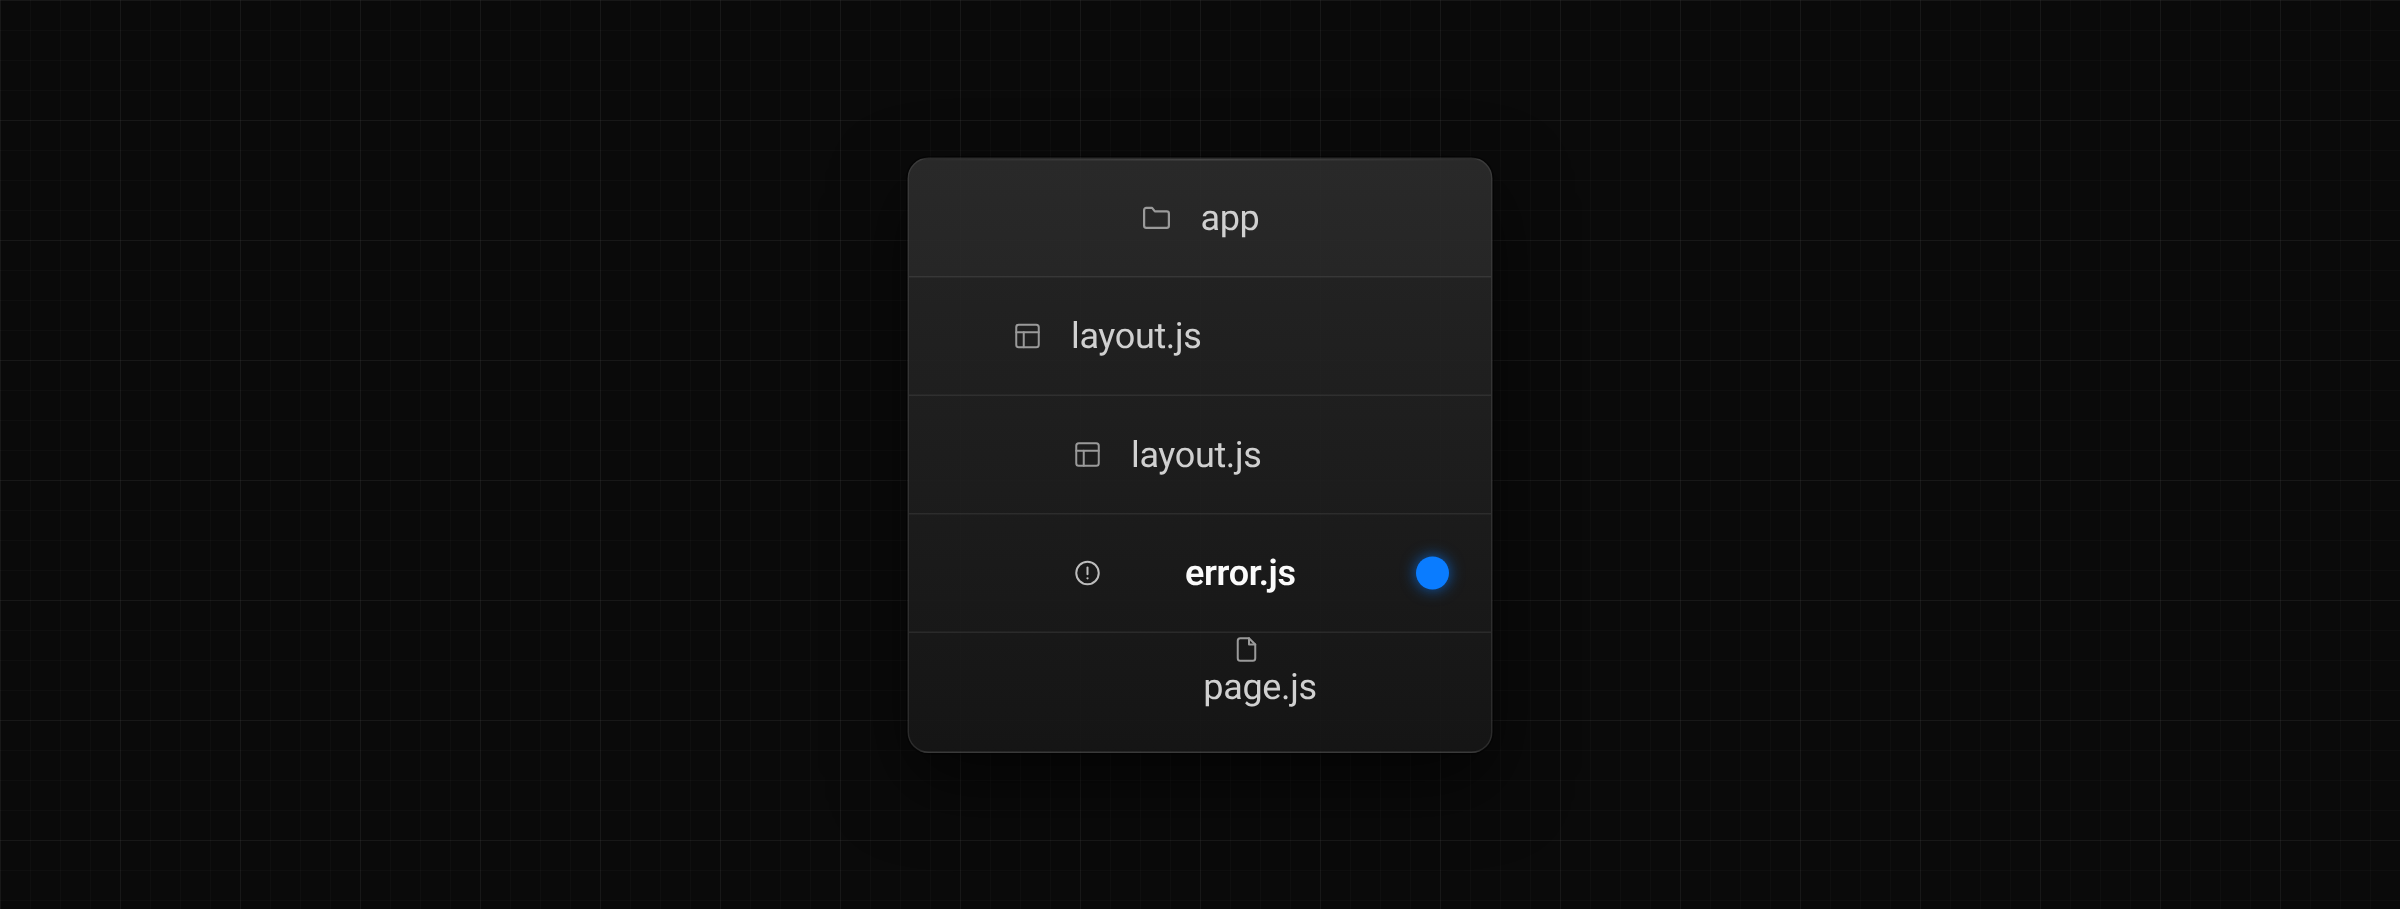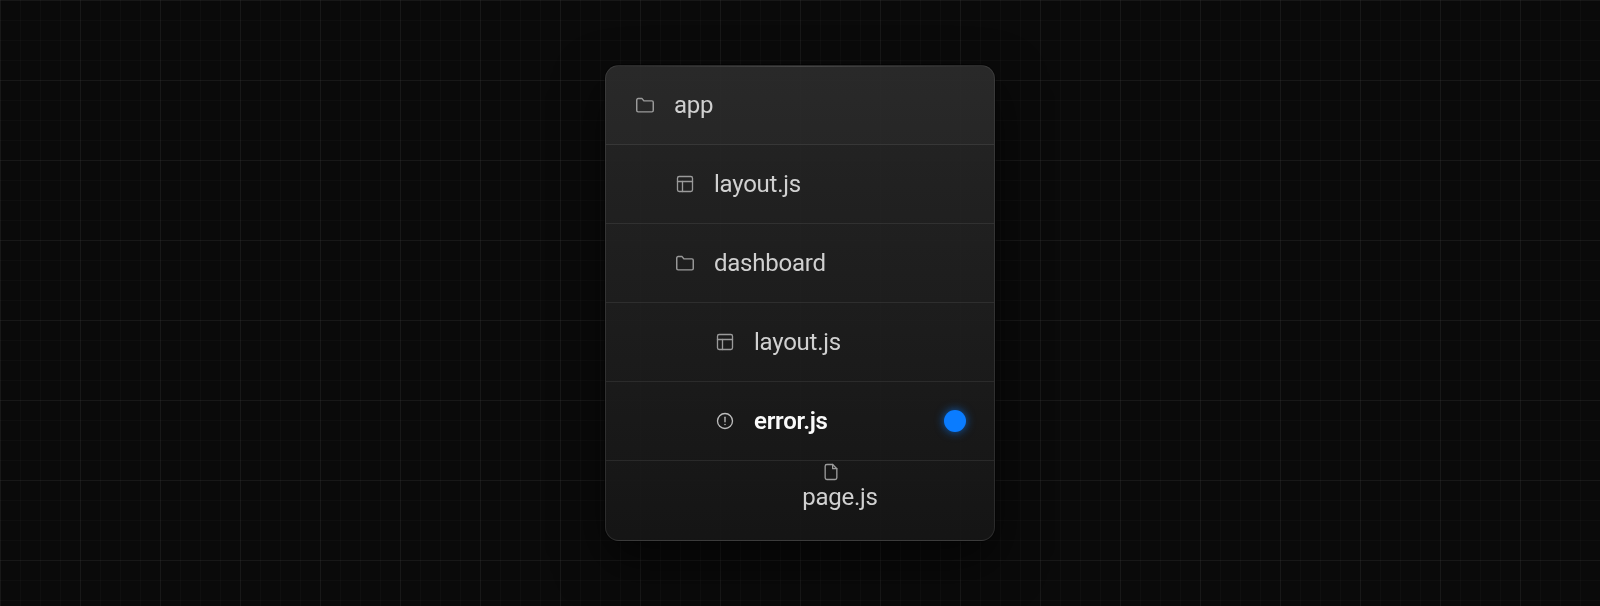"app" .row0 { justify-content: none -> center }
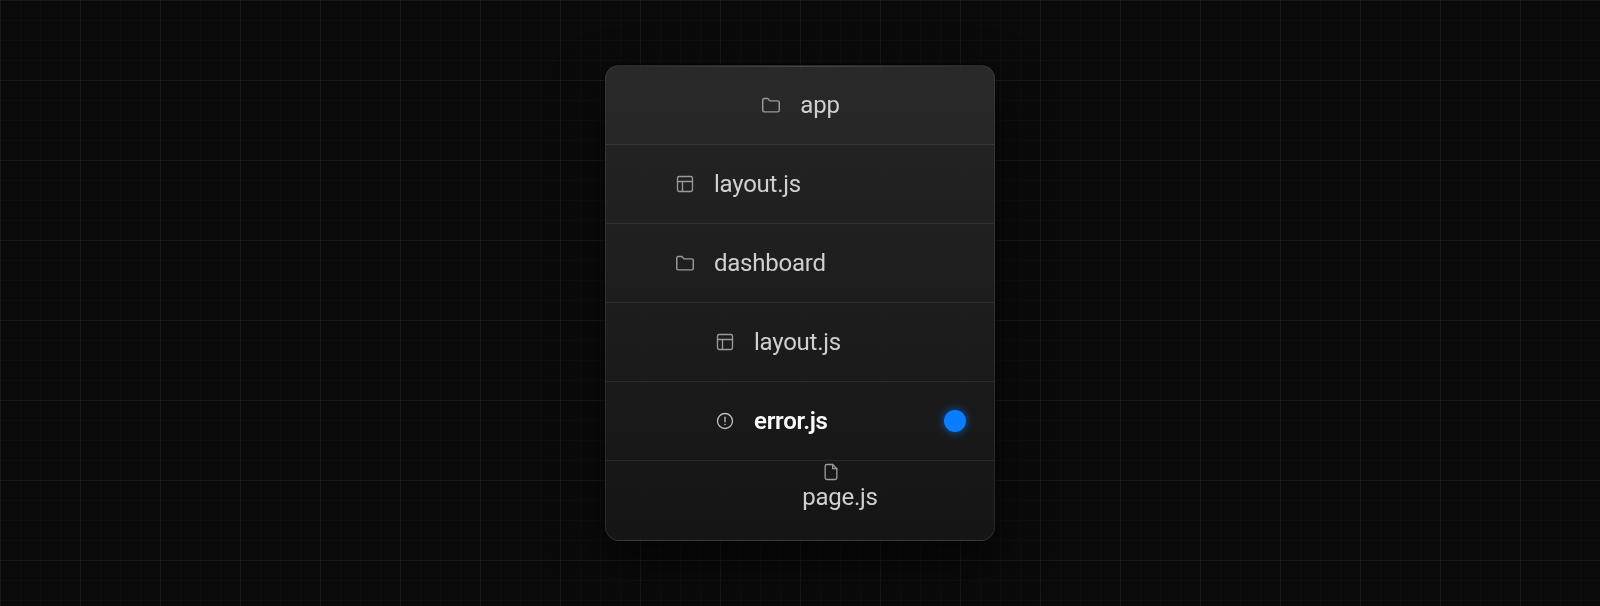"dashboard" div.row { html: <div> <span> <svg> <path></path> </svg> </span> <span>dashboard</span> </div> -> none }
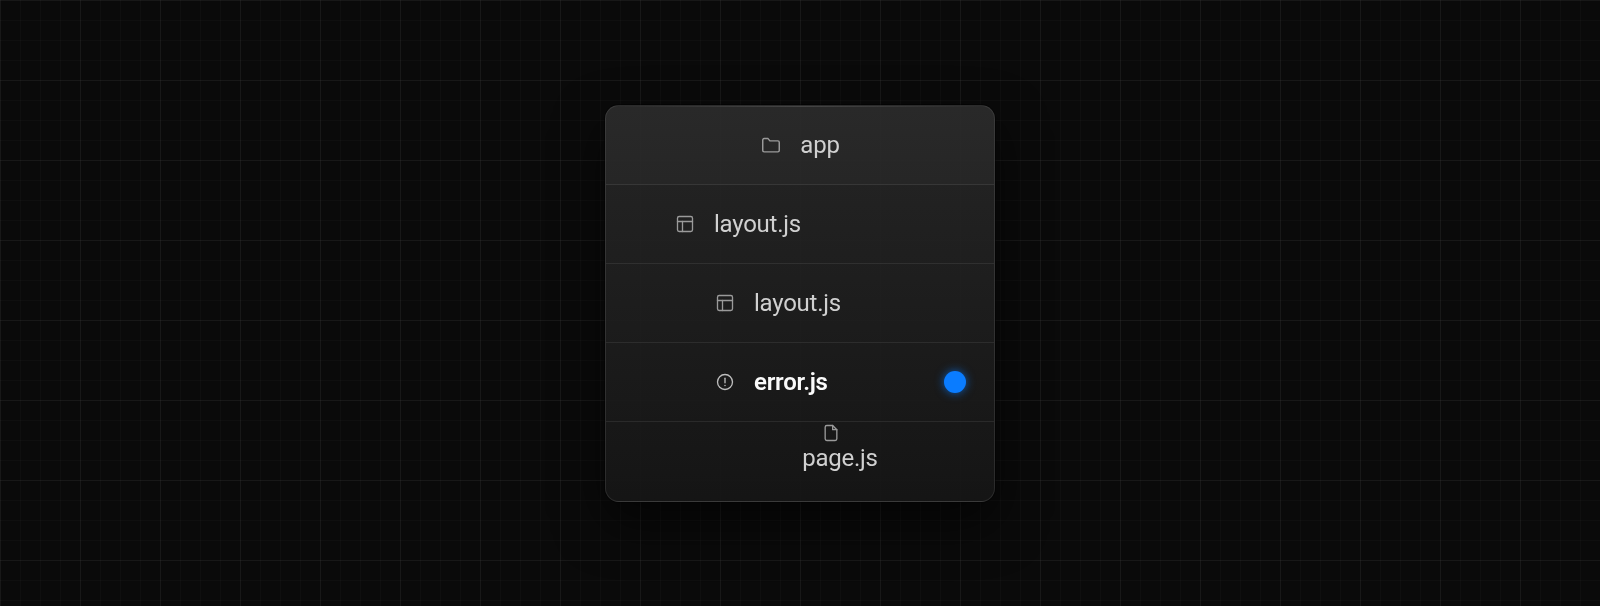"error.js" .row.active .label { margin-left: none -> 36px }
